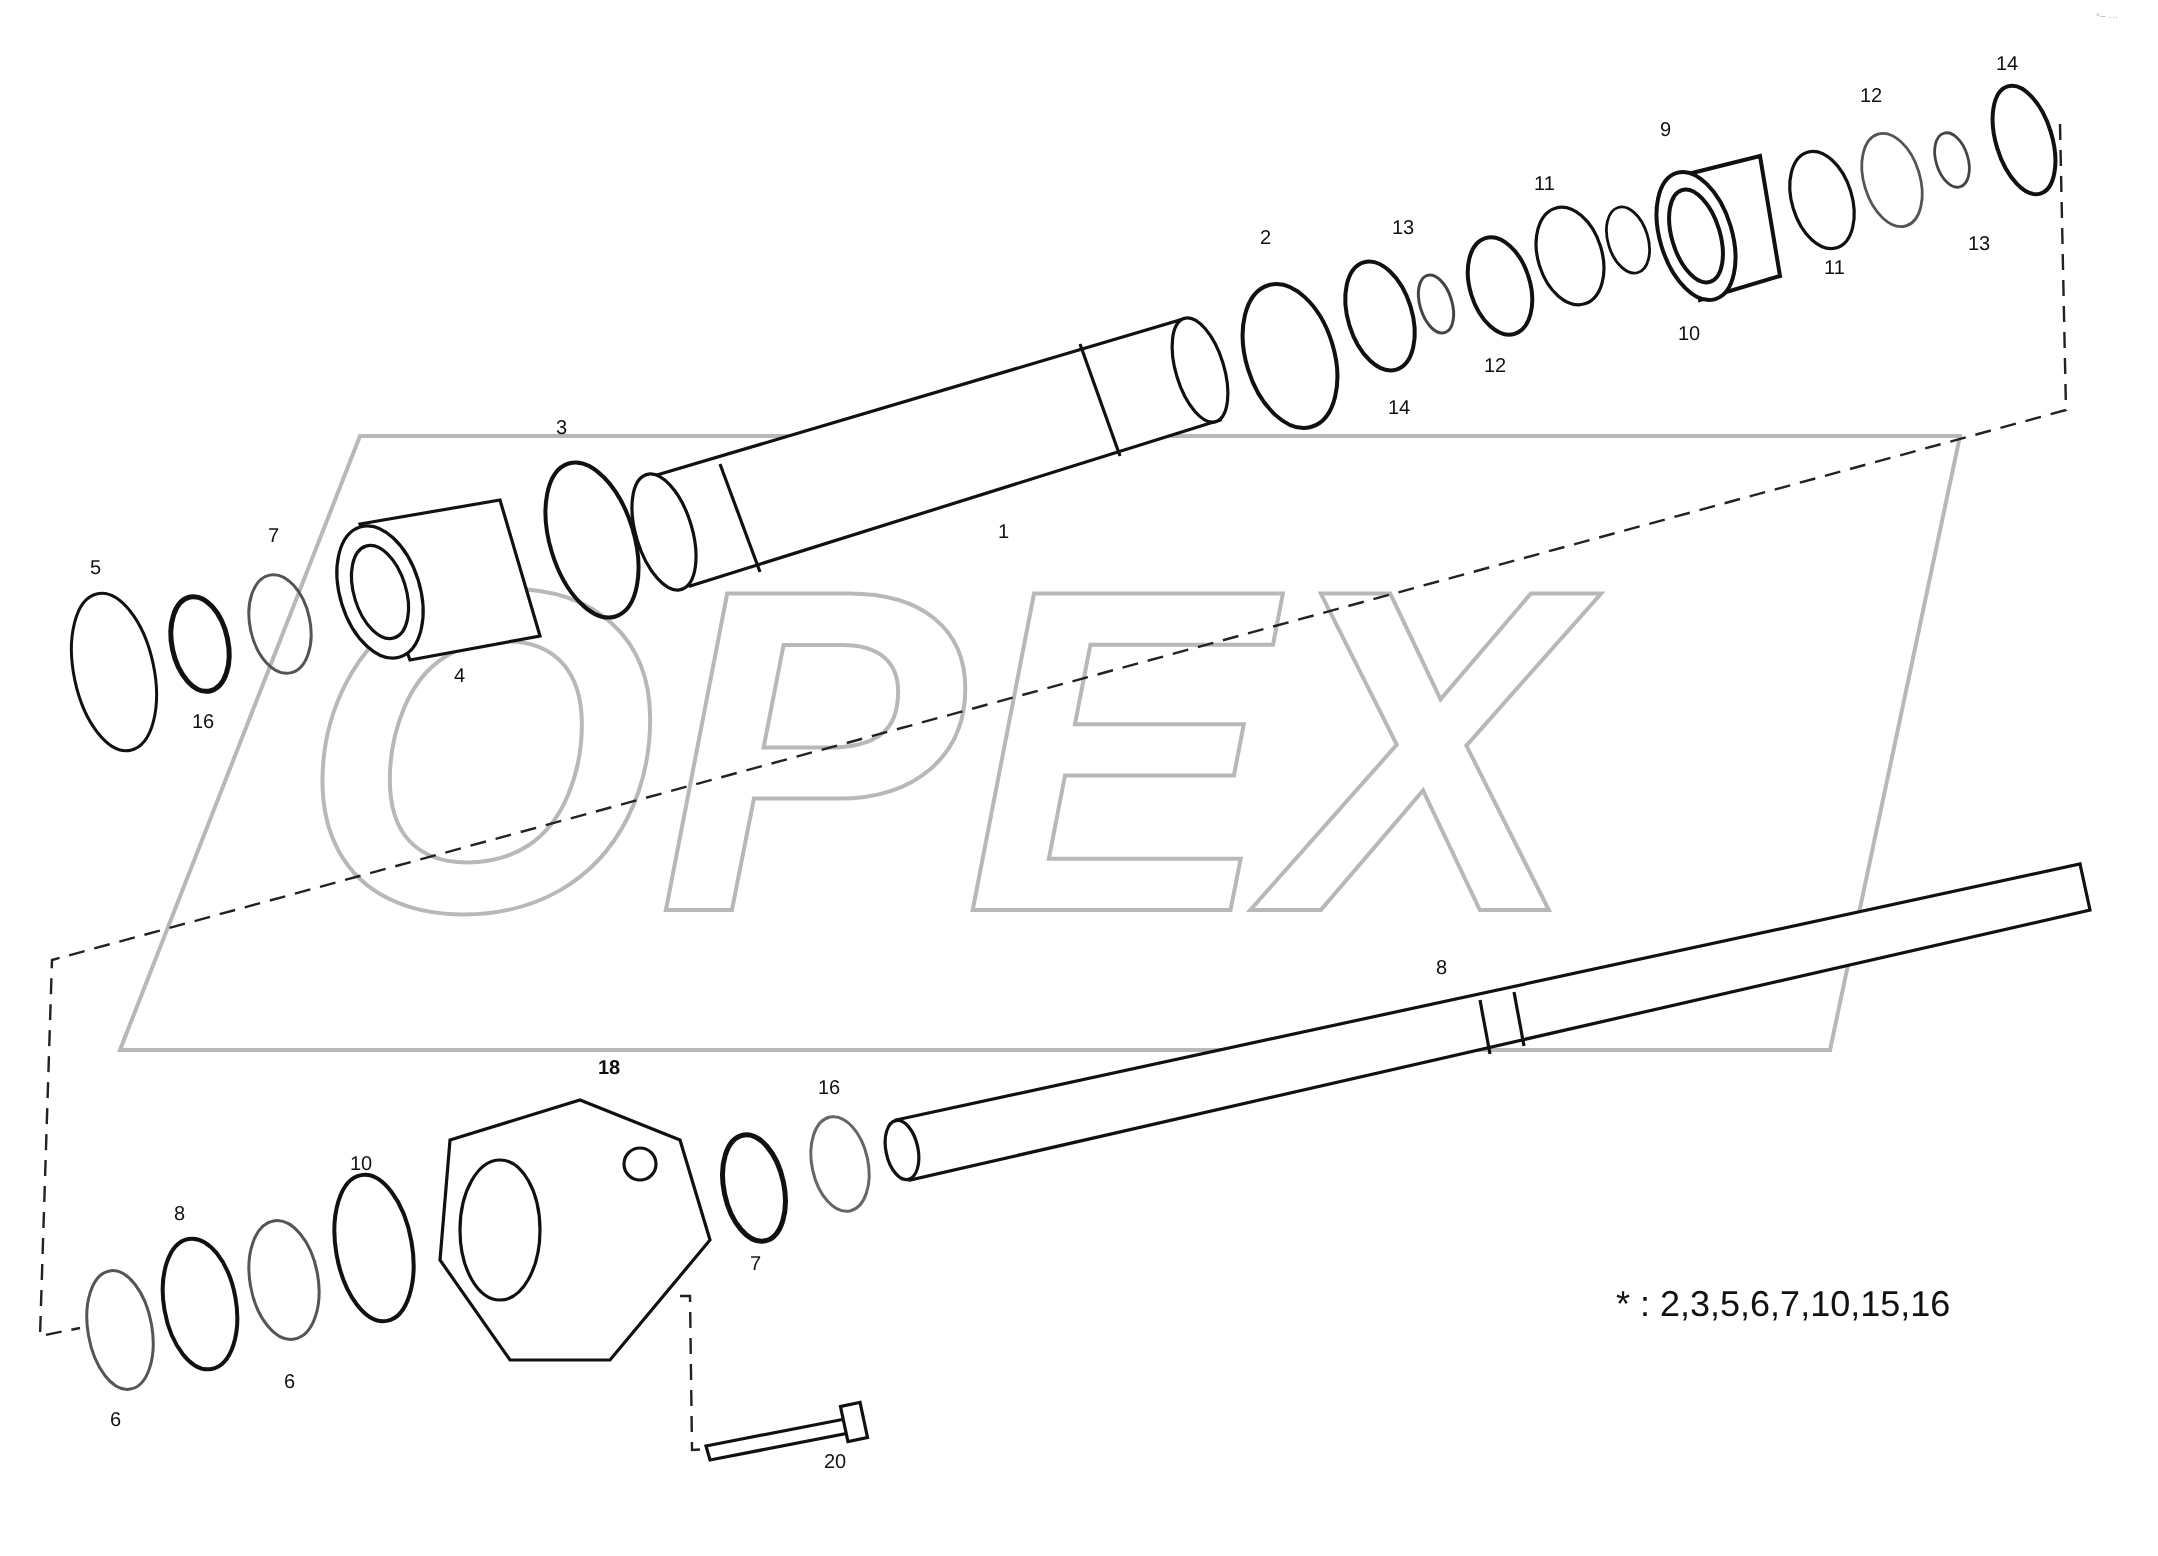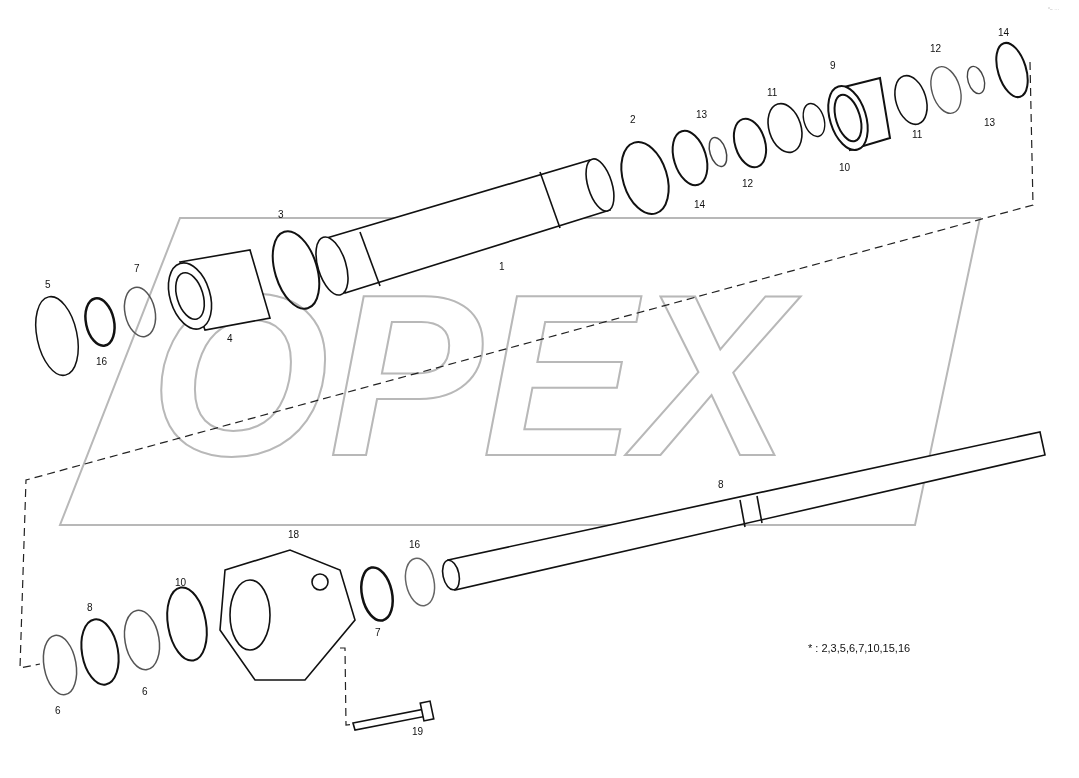"18" div.lbl { font-weight: none -> bold; left: 288px -> 299px }
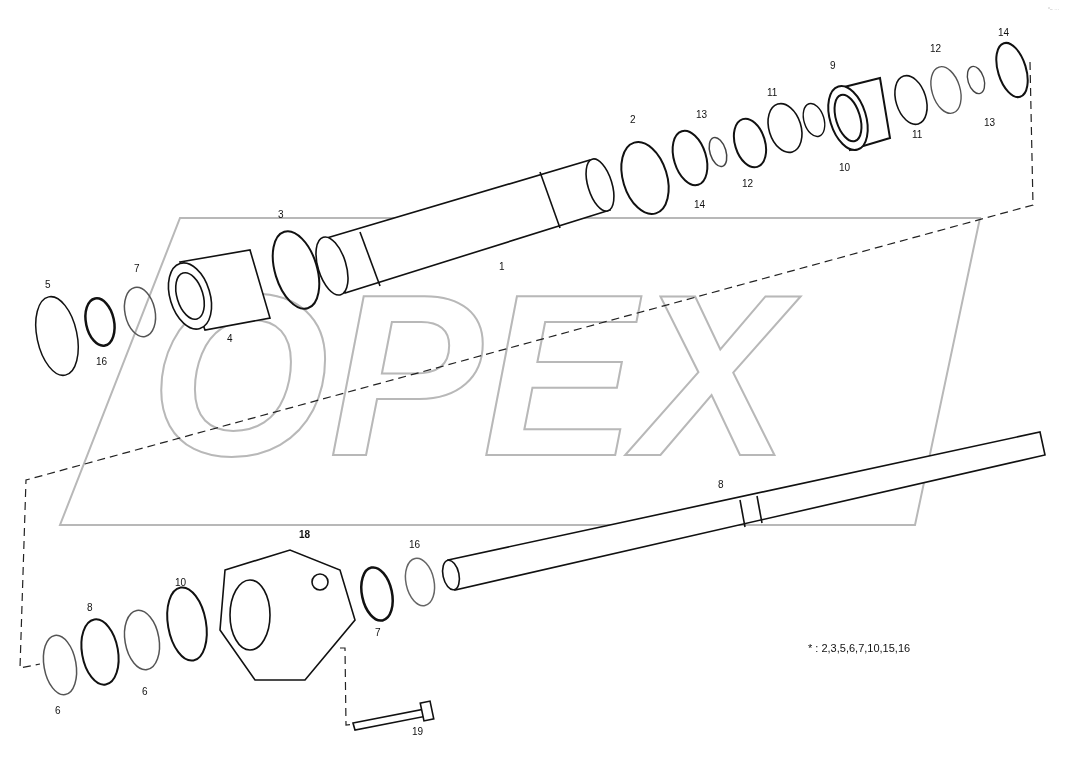"* : 2,3,5,6,7,10,15,16" .note { font-size: 11px -> 18px }
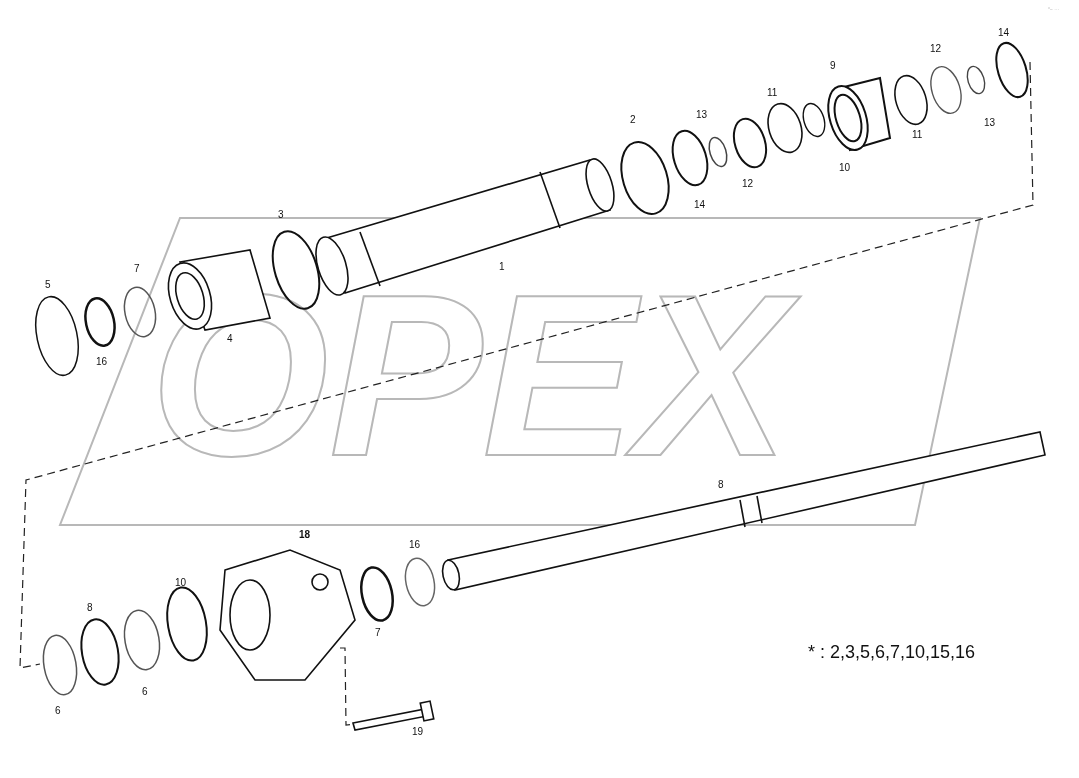"19" div.lbl { text: 19 -> 20 }
